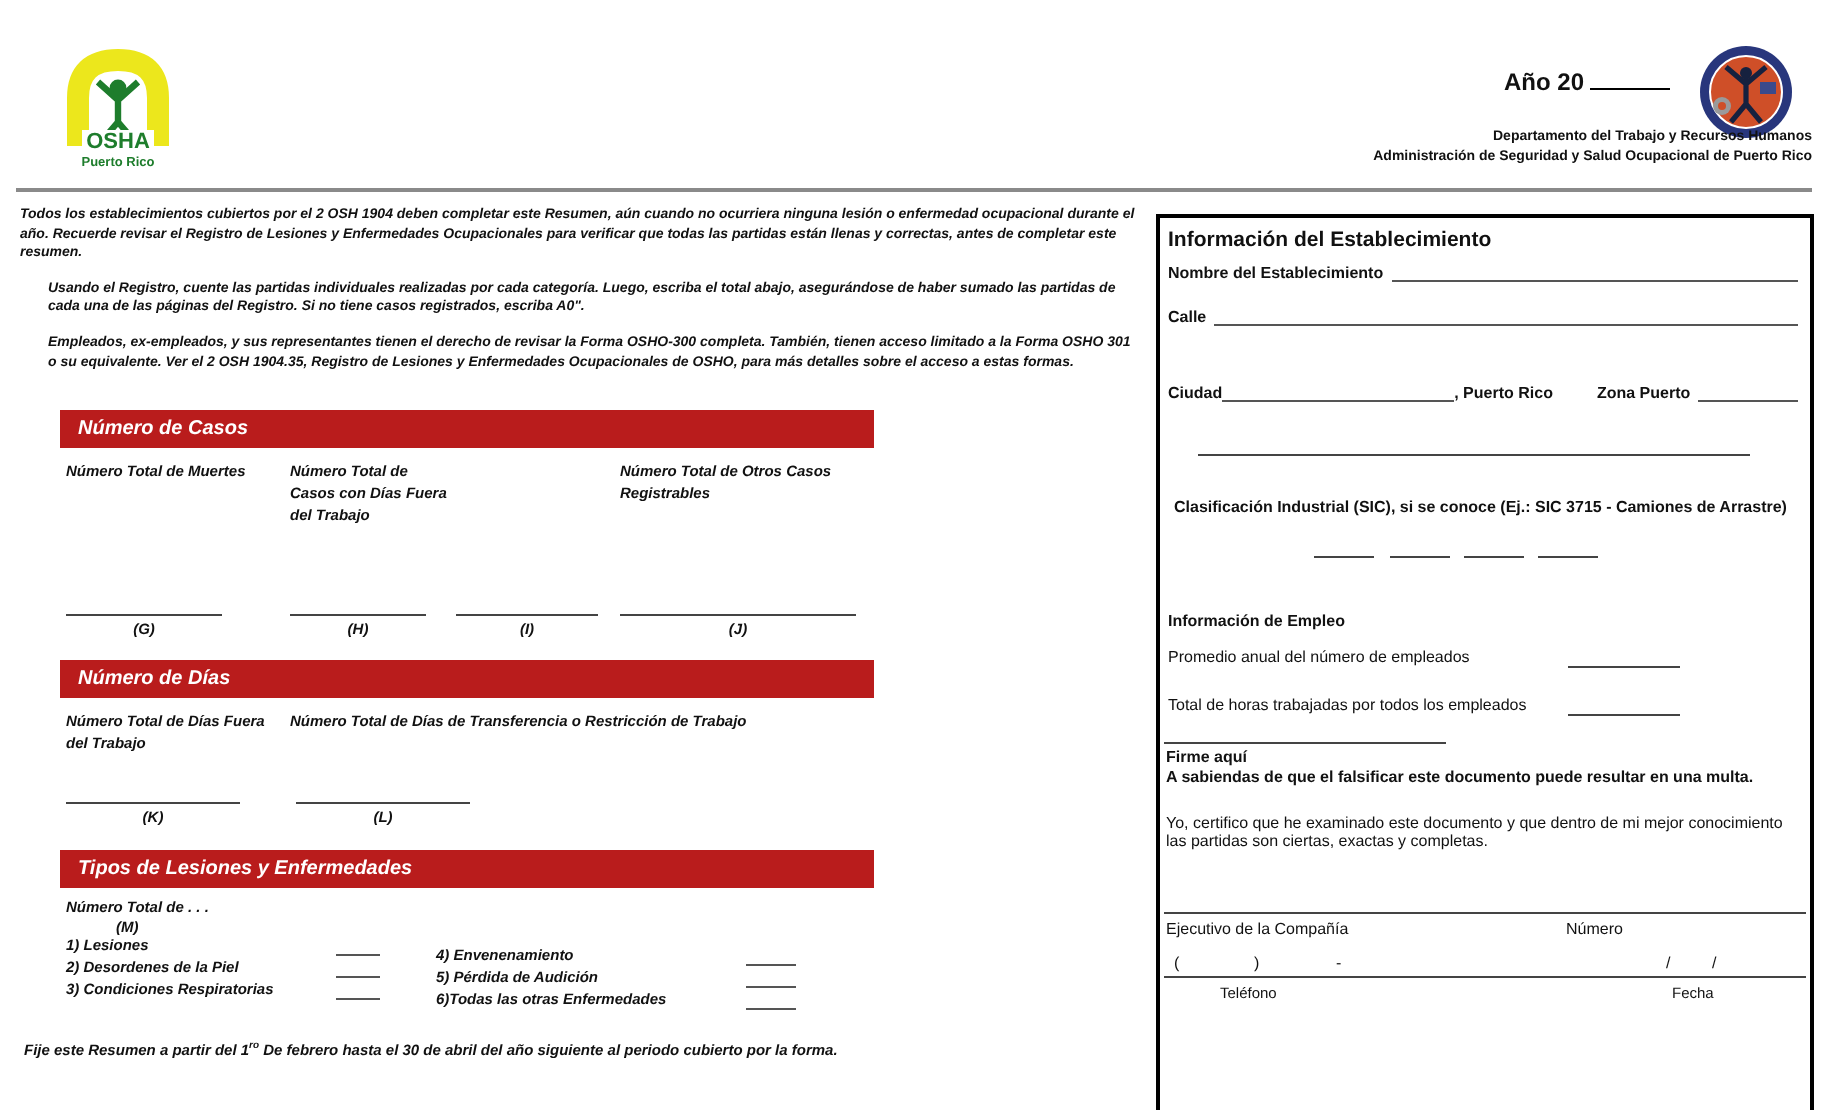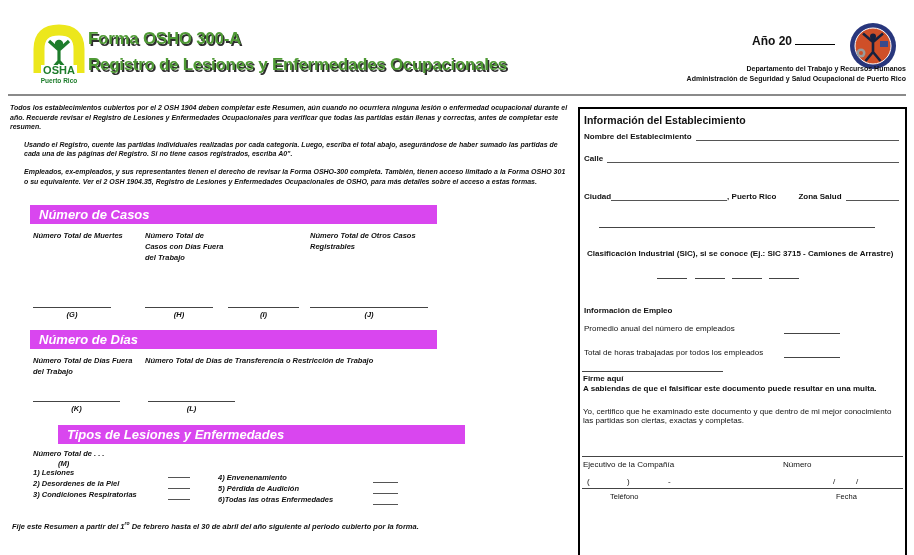"Forma OSHO 300-A" div.title { html: <div> <div>Forma OSHO 300-A</div> <div>Registro de Lesiones y Enfermedades Ocupacionales</div> </div> -> none }
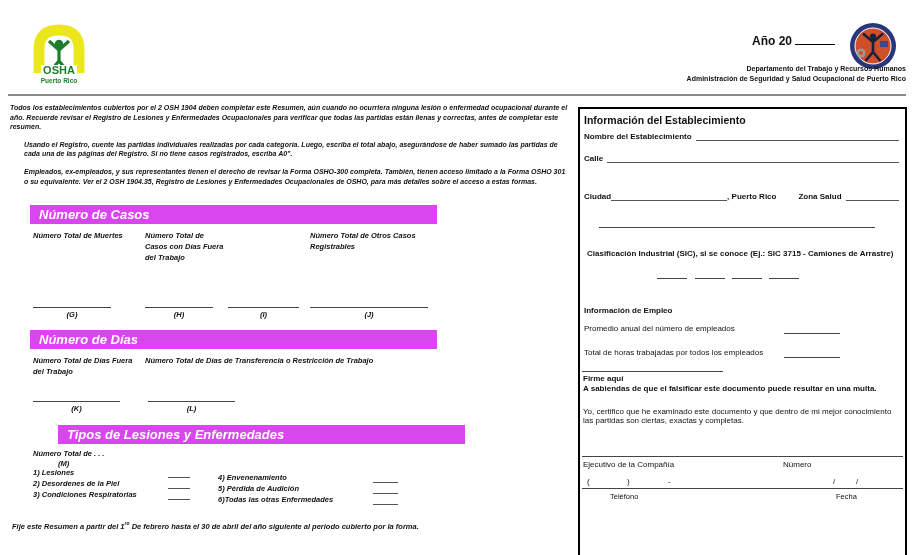"Zona Salud" span.b { text: Salud -> Puerto }
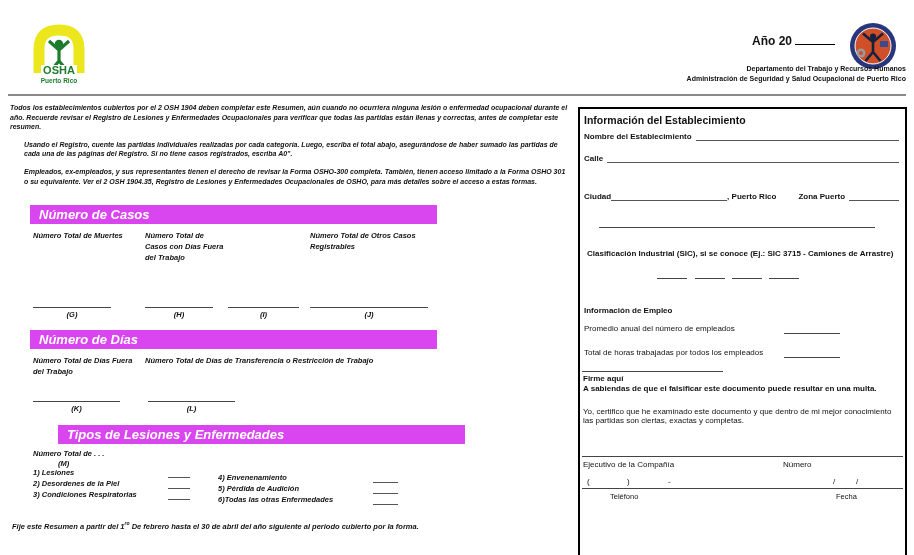"Número de Casos" .bar { background: #d946ef -> #b91c1c; font-size: 13px -> 10px }
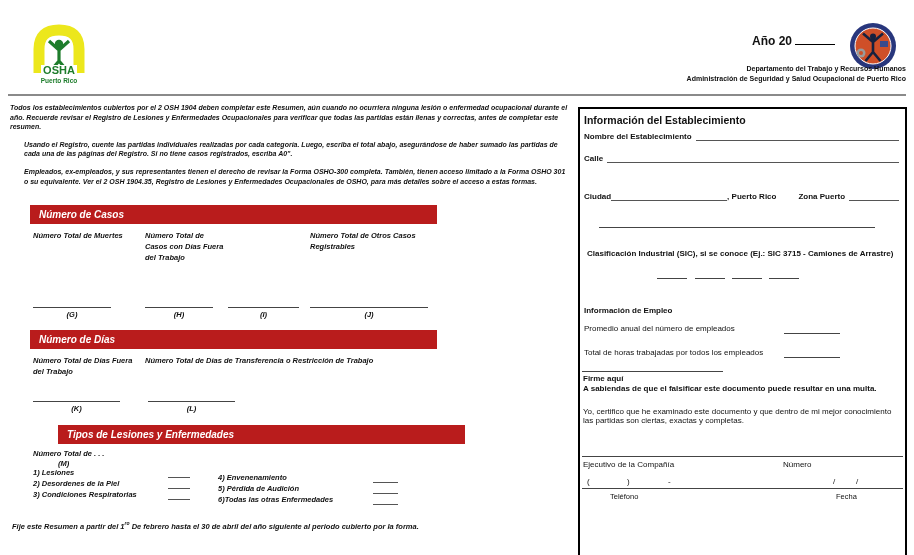"Tipos de Lesiones y Enfermedades" div.bar { margin-left: 28px -> none }
